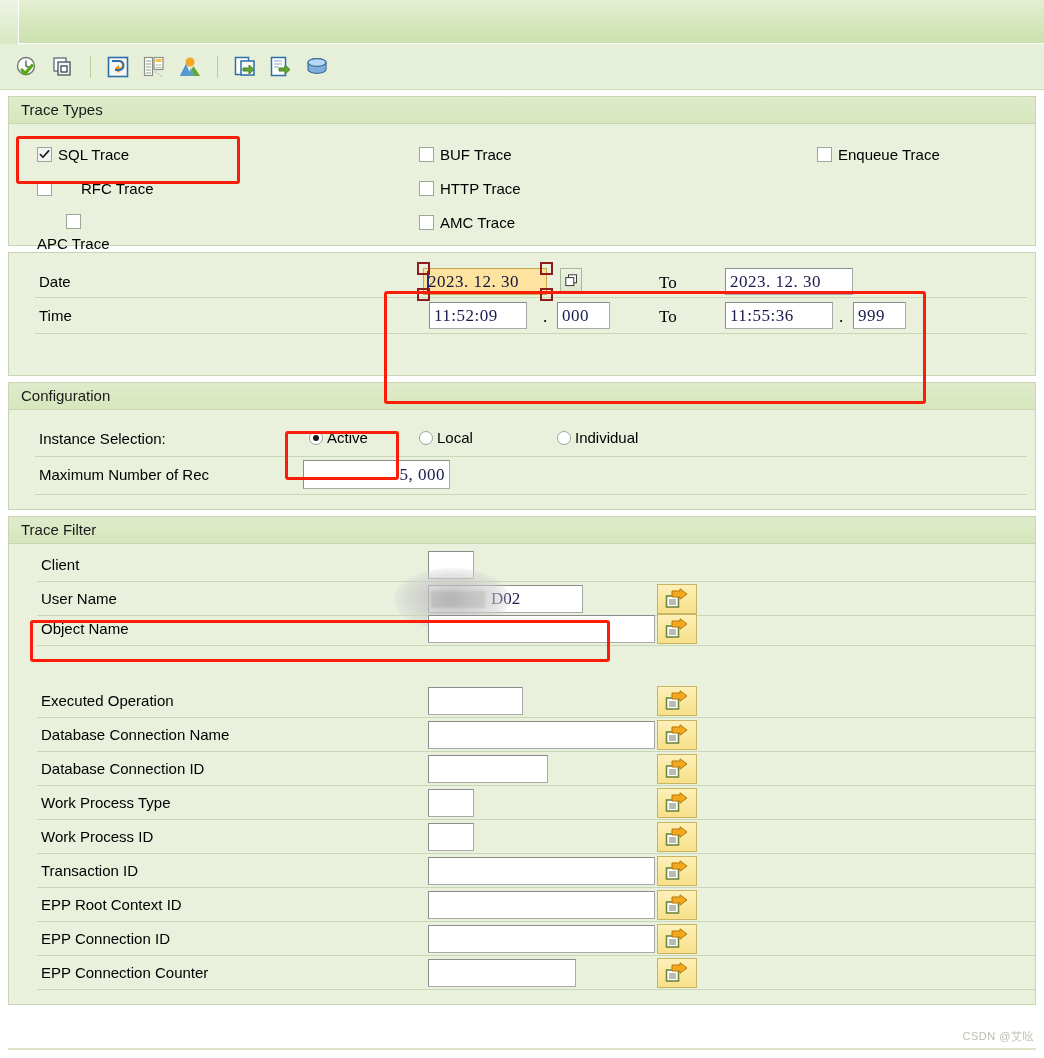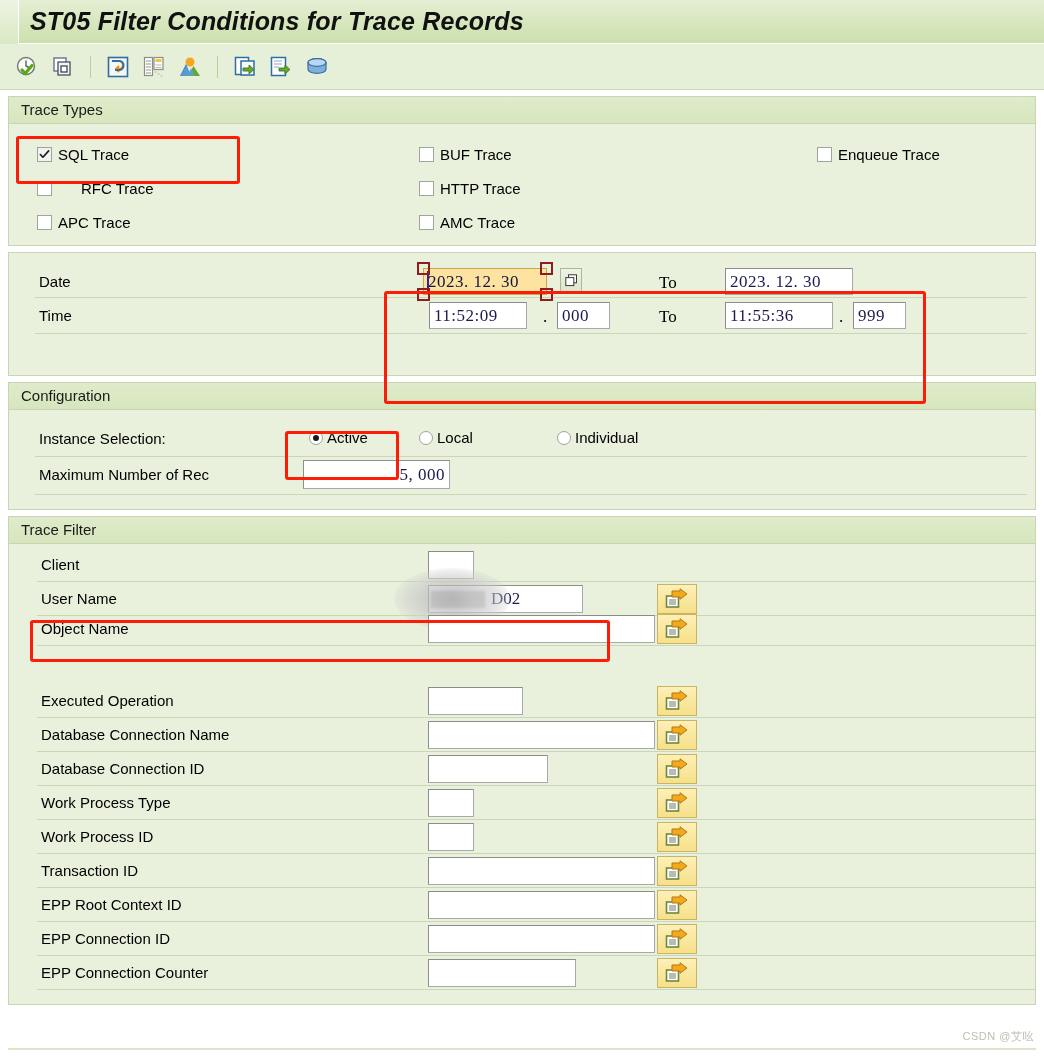"ST05 Filter Conditions for Trace" div.title-text { html: <div>ST05 Filter Conditions for Trace Records</div> -> none }
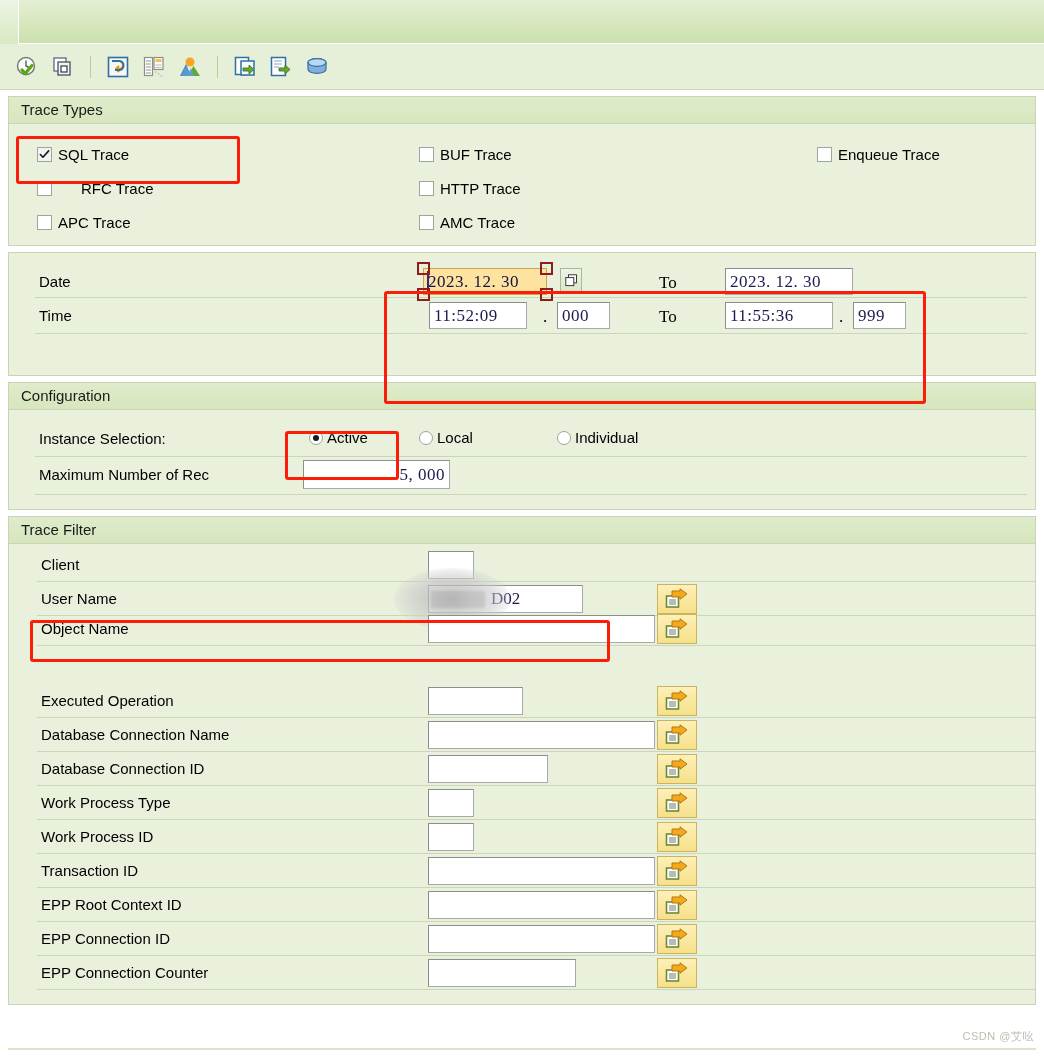"APC Trace" div.cbrow { flex-direction: none -> column }
